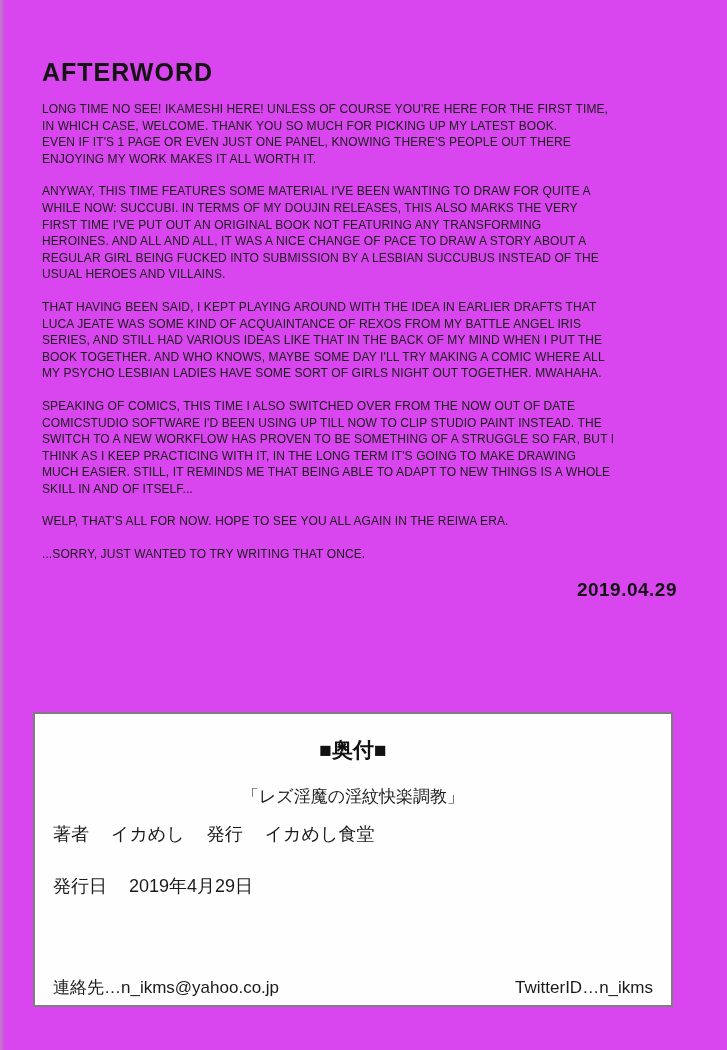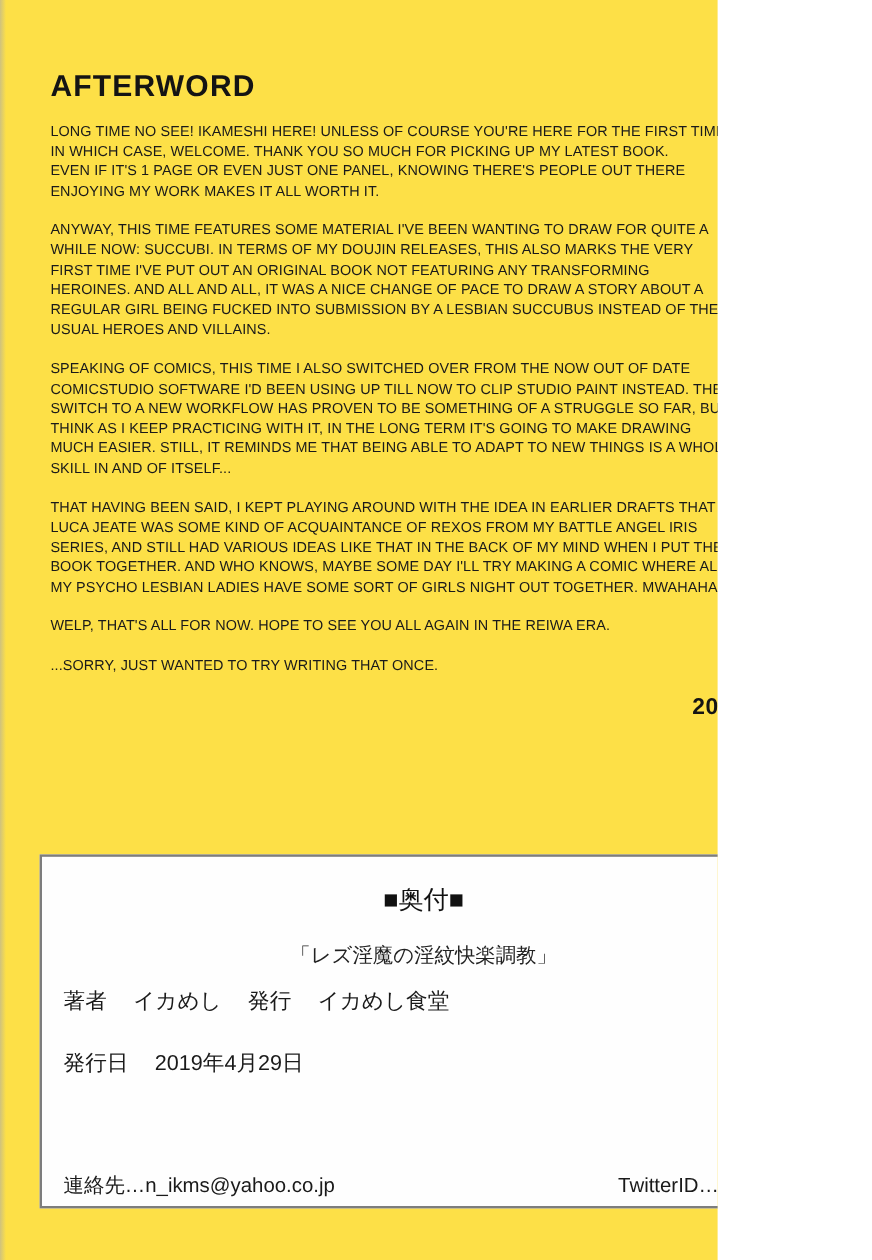"AFTERWORD" .page { background: #fde047 -> #d946ef; width: 598px -> 727px }
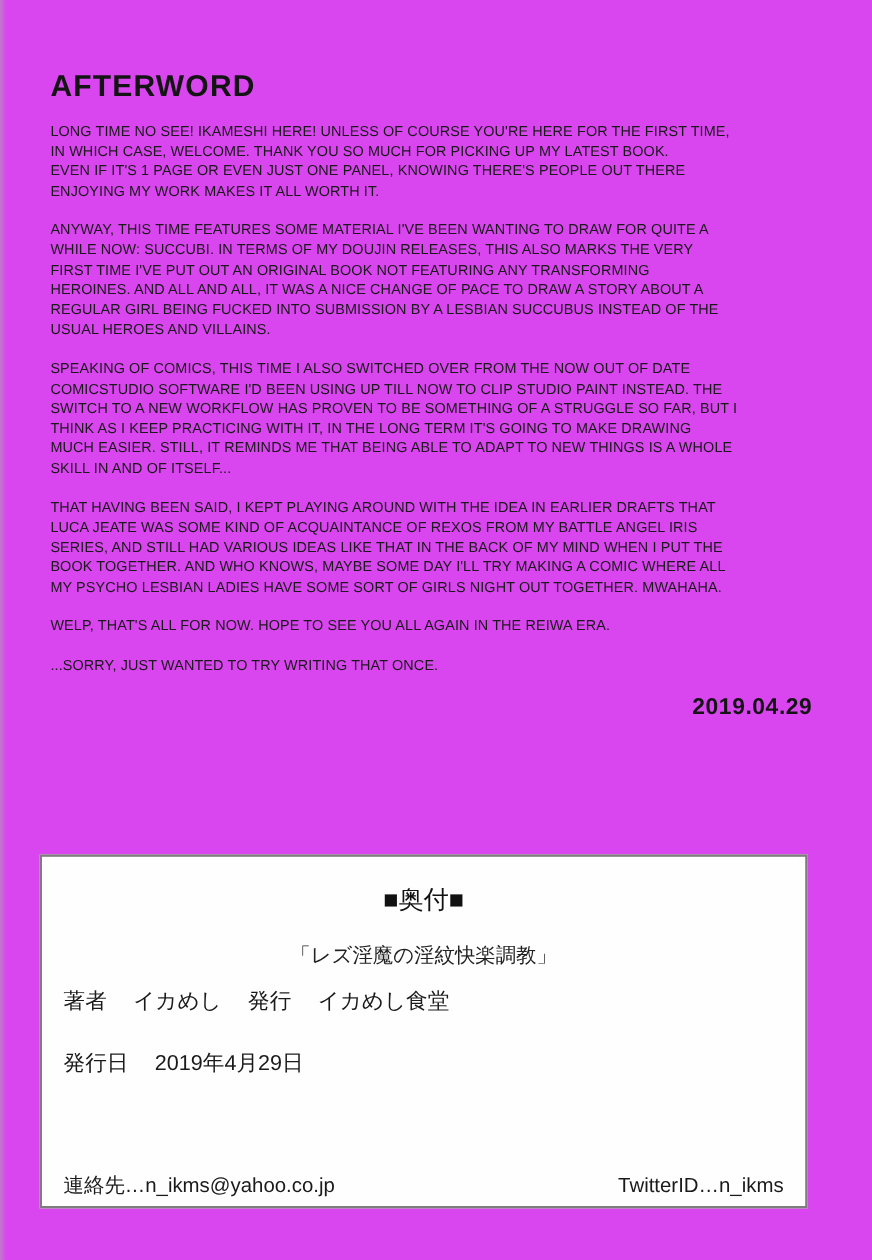"SPEAKING OF COMICS, THIS TIME" p.body-para { order: before "THAT HAVING BEEN SAID, I" -> after "THAT HAVING BEEN SAID, I" }
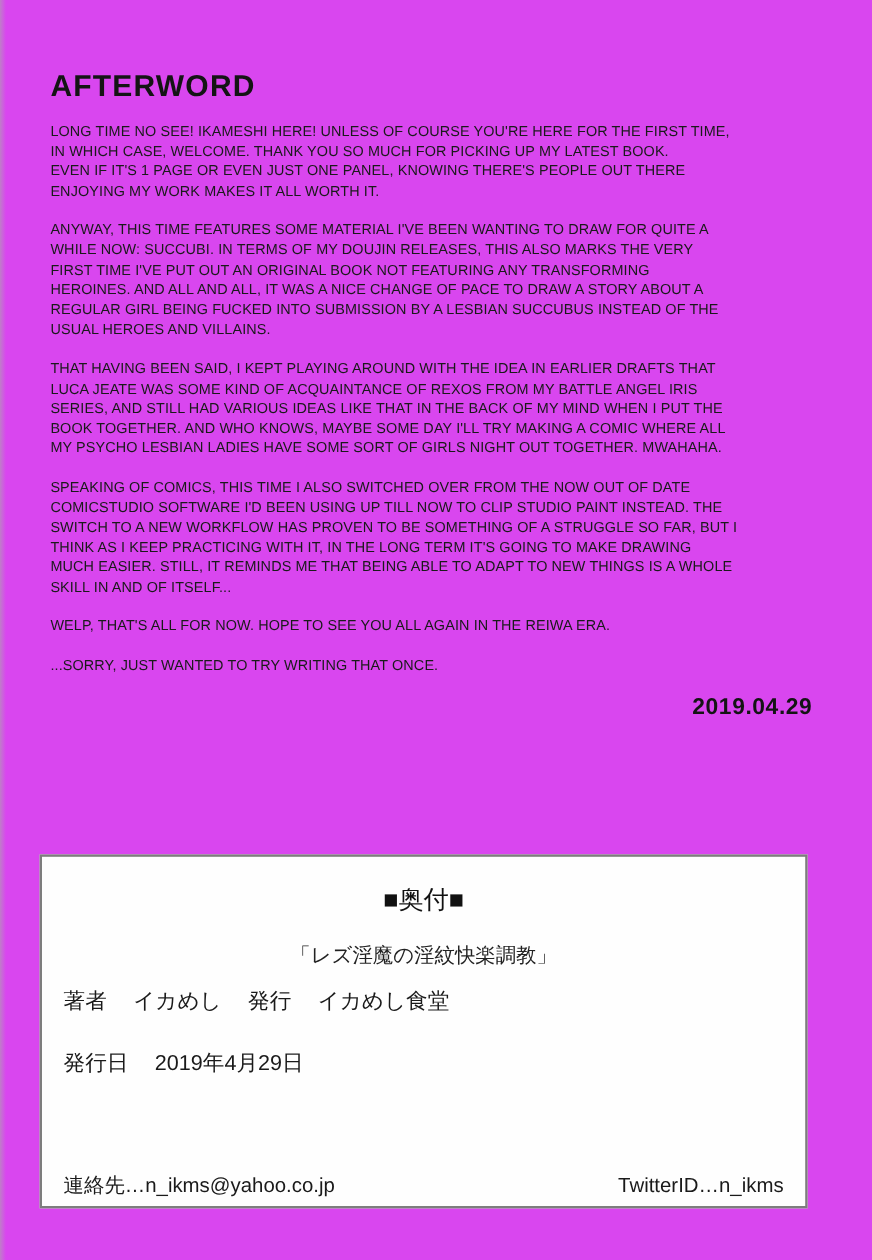"■奥付■" .c-heading { font-weight: normal -> bold }
